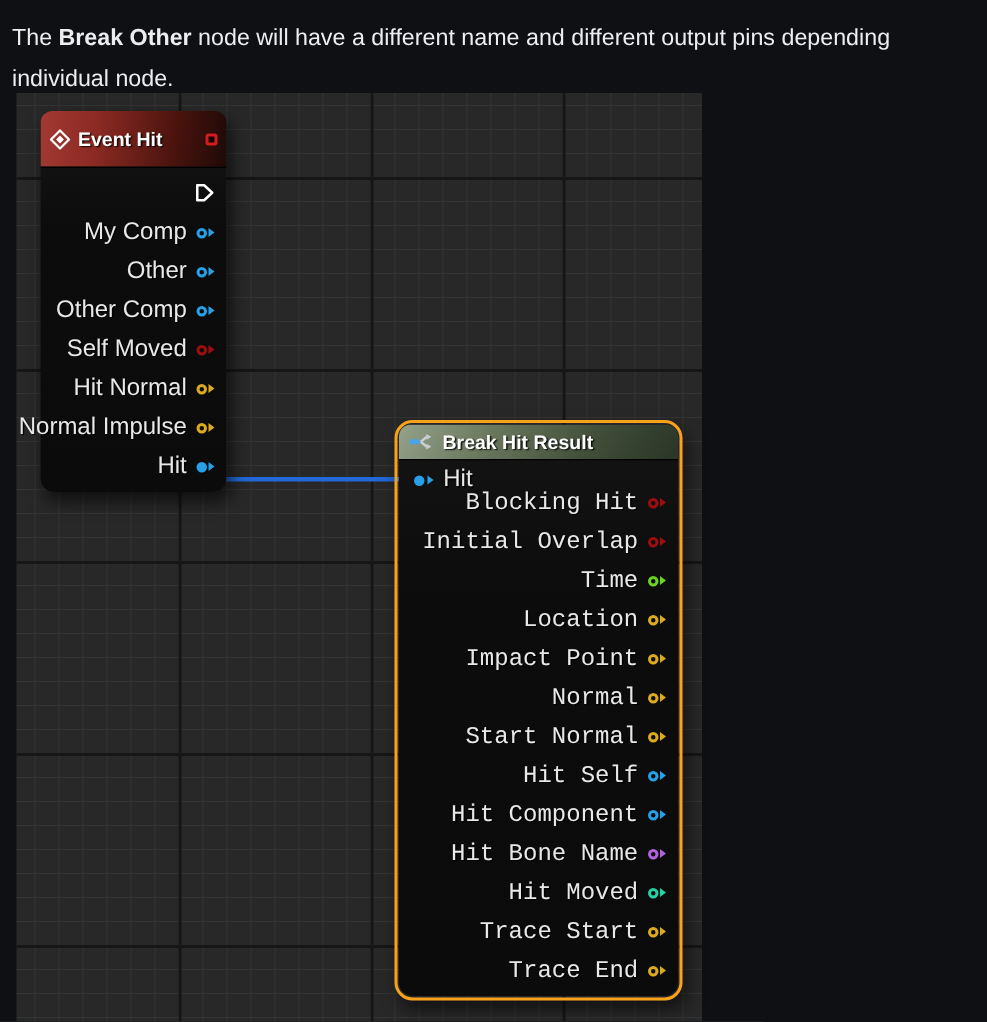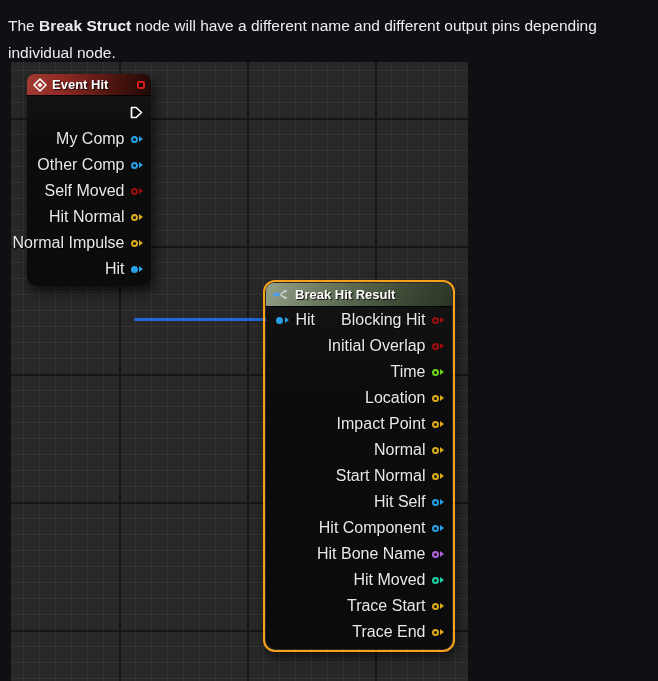"Break Struct" b { text: Struct -> Other }
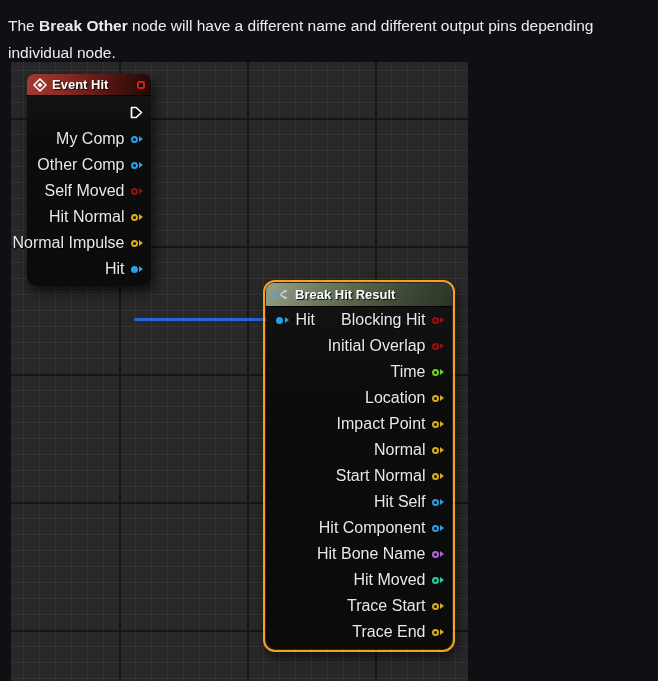"Event Hit" .node-header { height: 22px -> 38px }
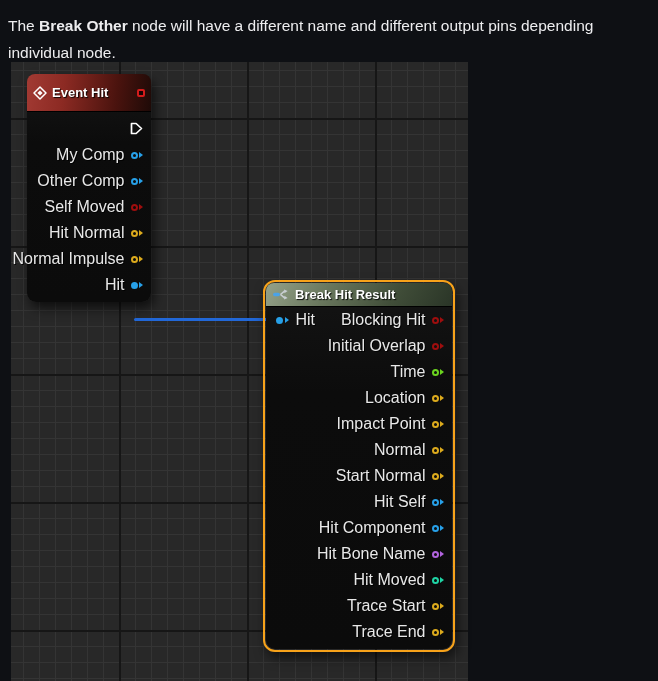"Other" div.pin-row { html: none -> <div> <span>Other</span> <span> <span></span> <span></span> </span> </div> }
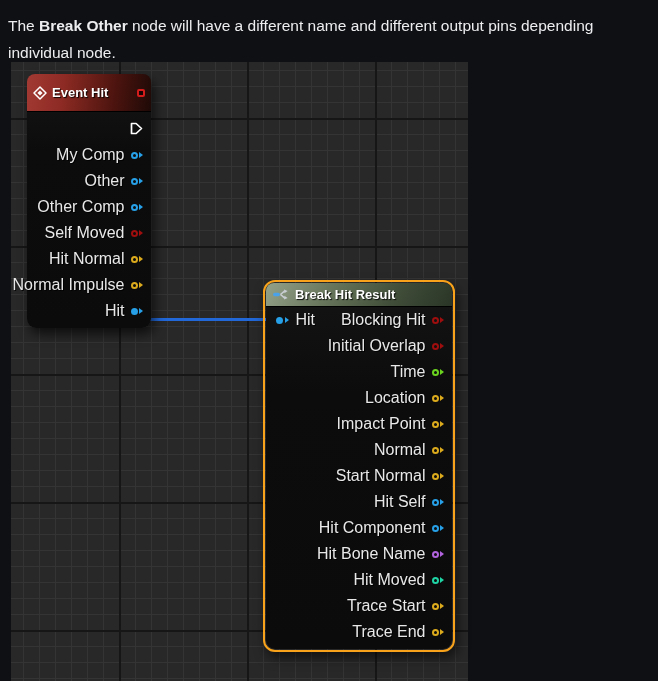"Blocking Hit" div.pins-out { font-family: none -> Liberation Mono, monospace; padding-top: 0 -> 15px }
